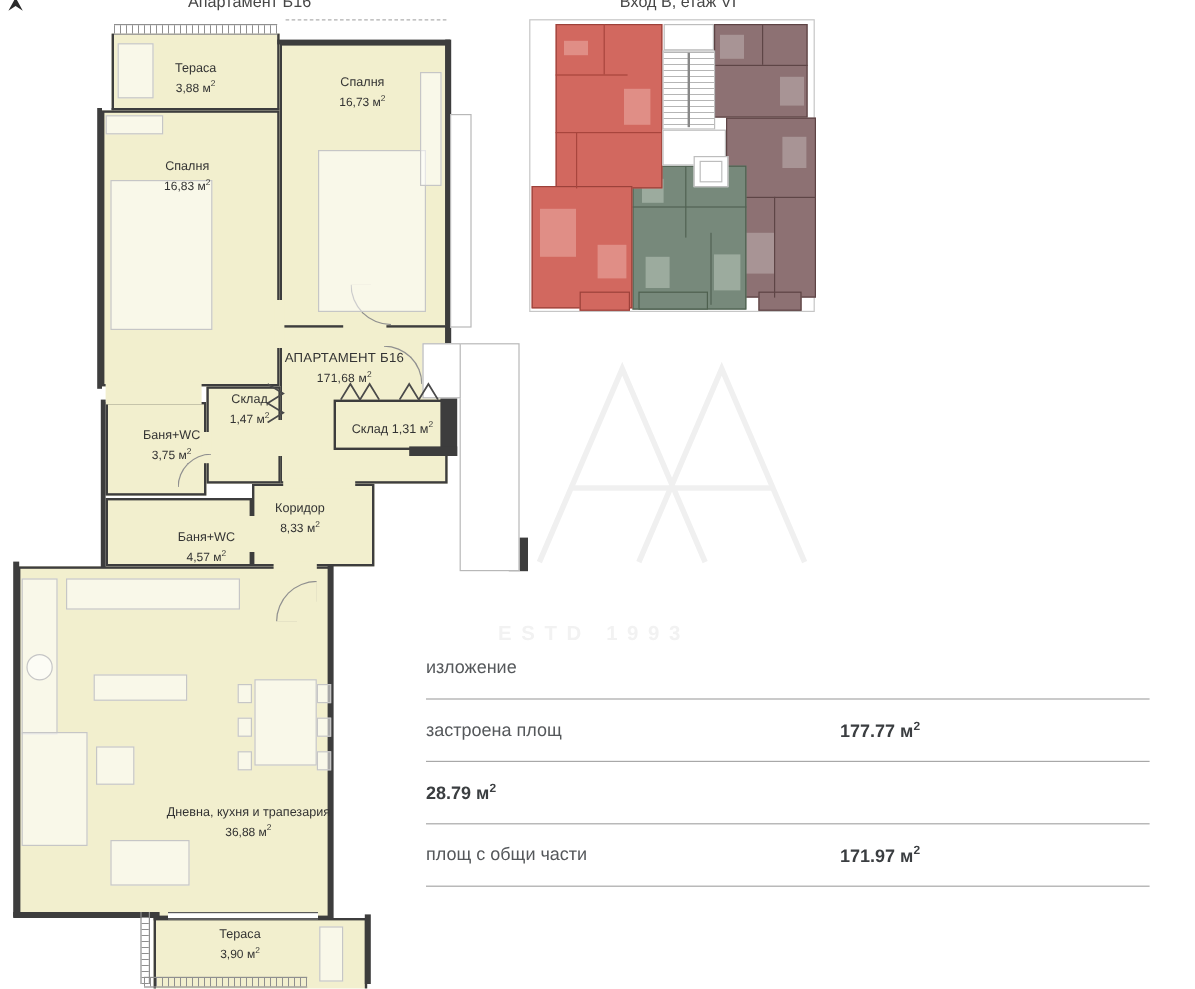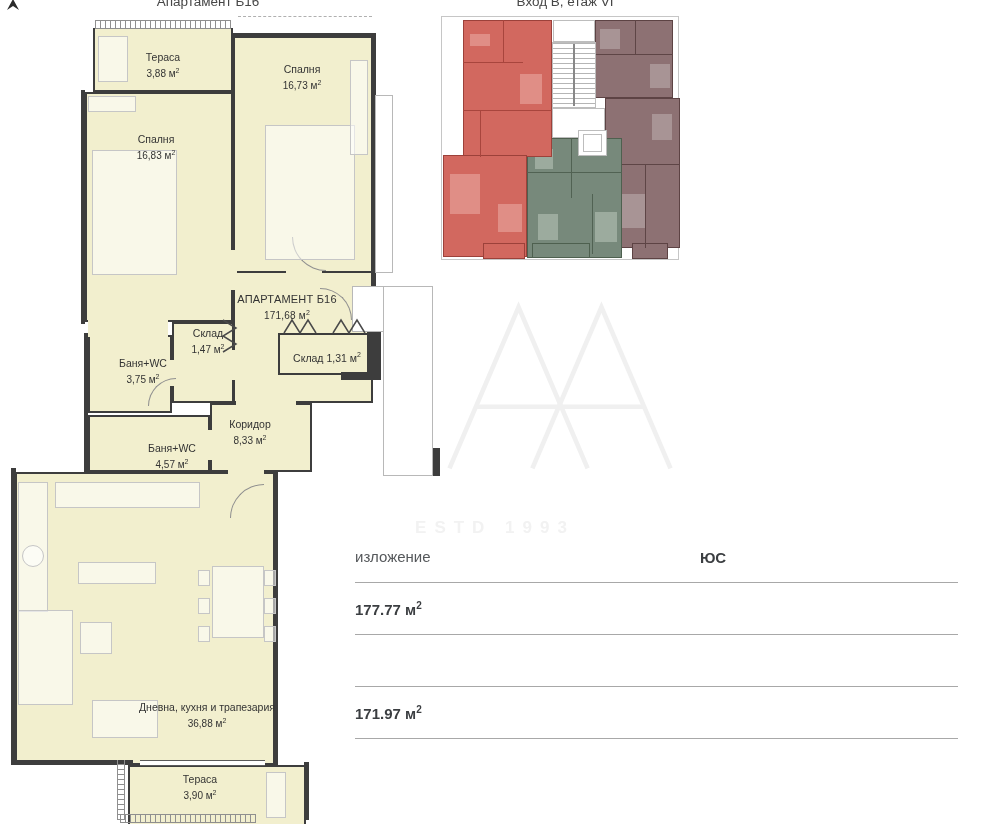"ЮС" div.tval { html: <div><span>ЮС</span> <span></span><sup></sup></div> -> none }
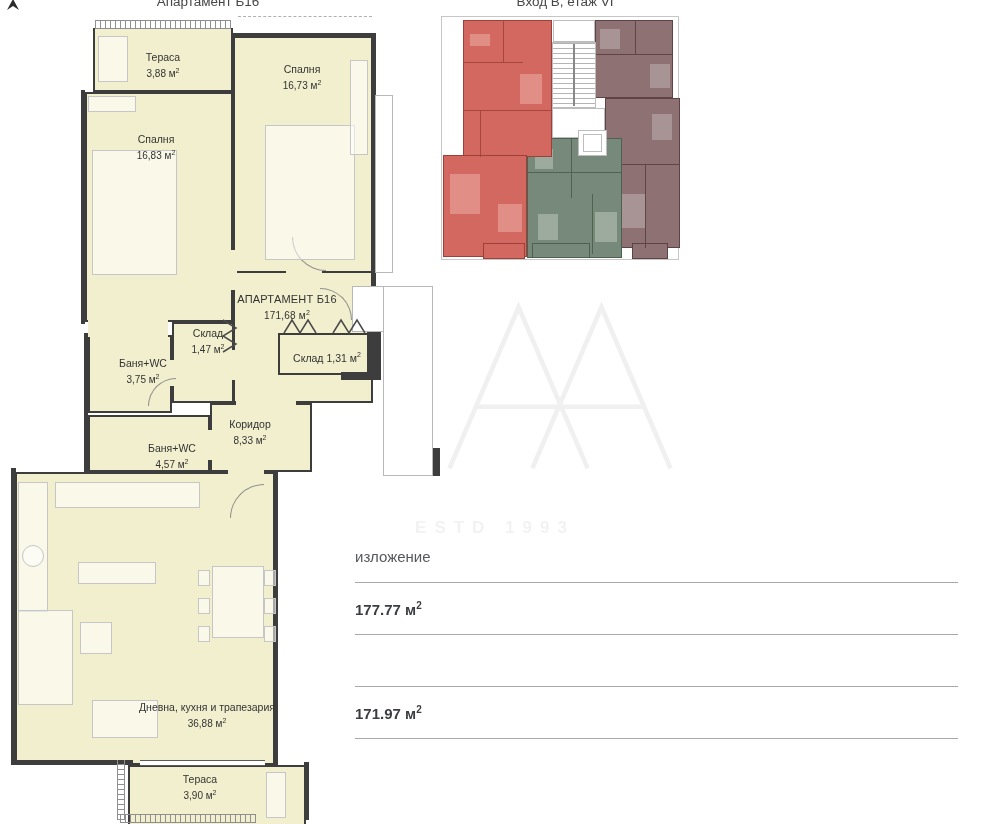"застроена площ" div.tlab { html: none -> <div>застроена площ</div> }
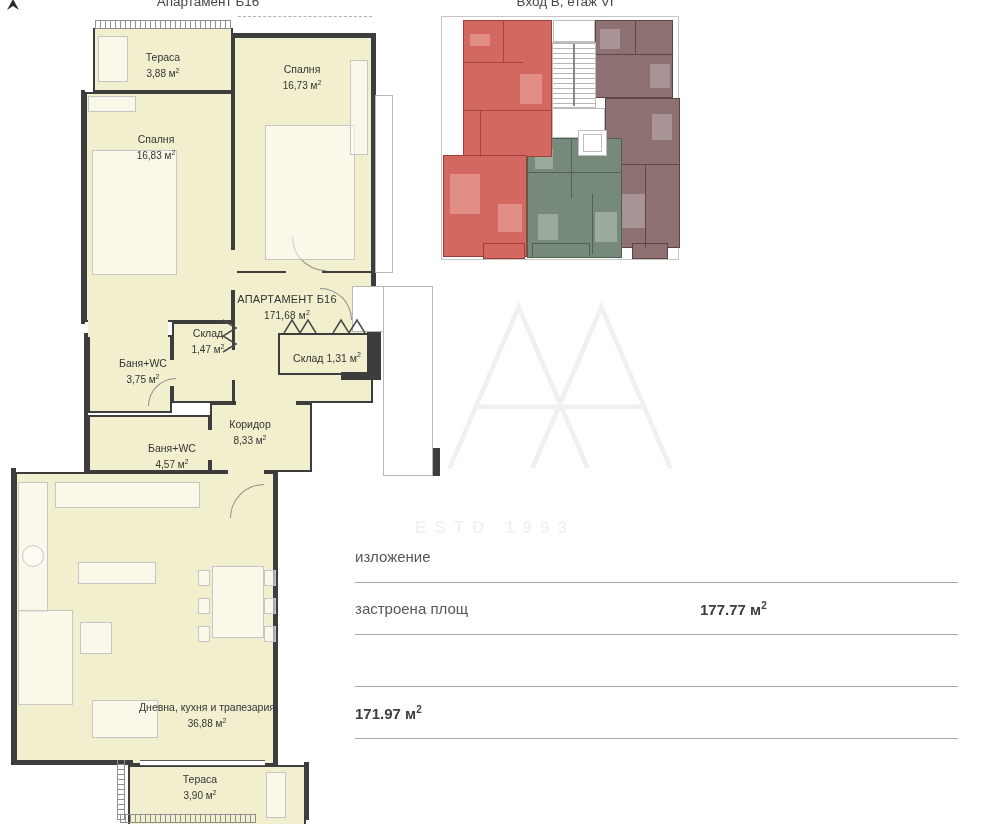"28.79 м2" div.tval { html: none -> <div><span>28.79</span> <span>м</span><sup>2</sup></div> }
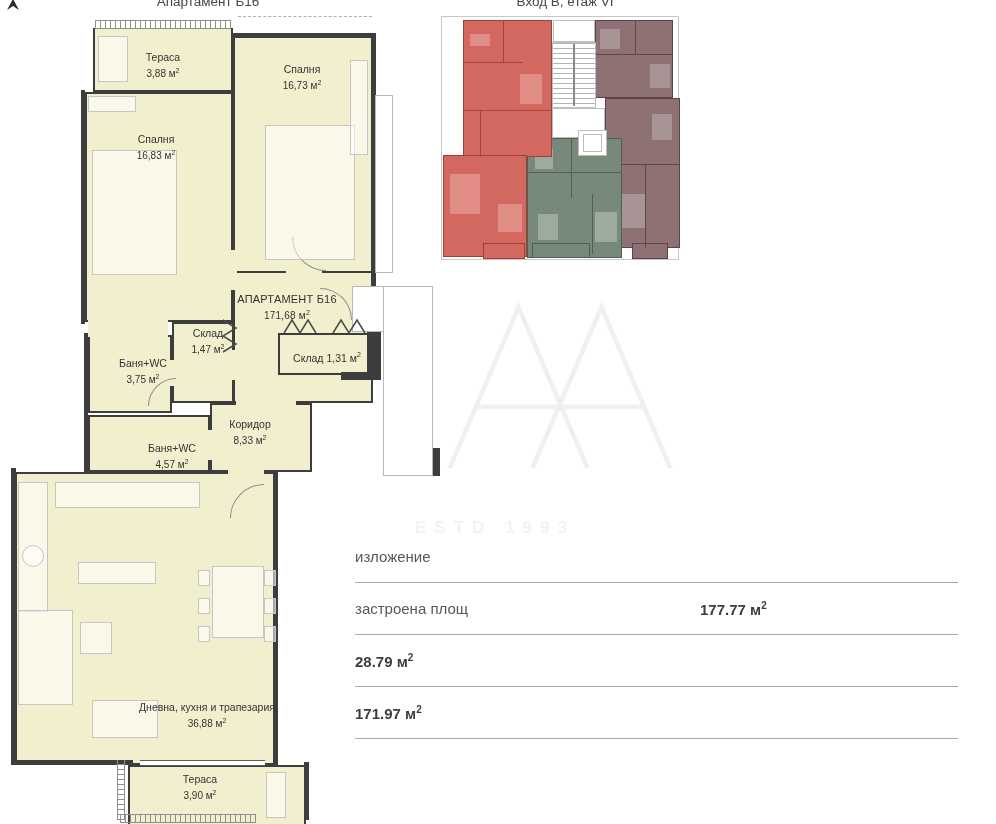"Дневна, кухня и трапезария" div.lbl { top: 700px -> 670px }
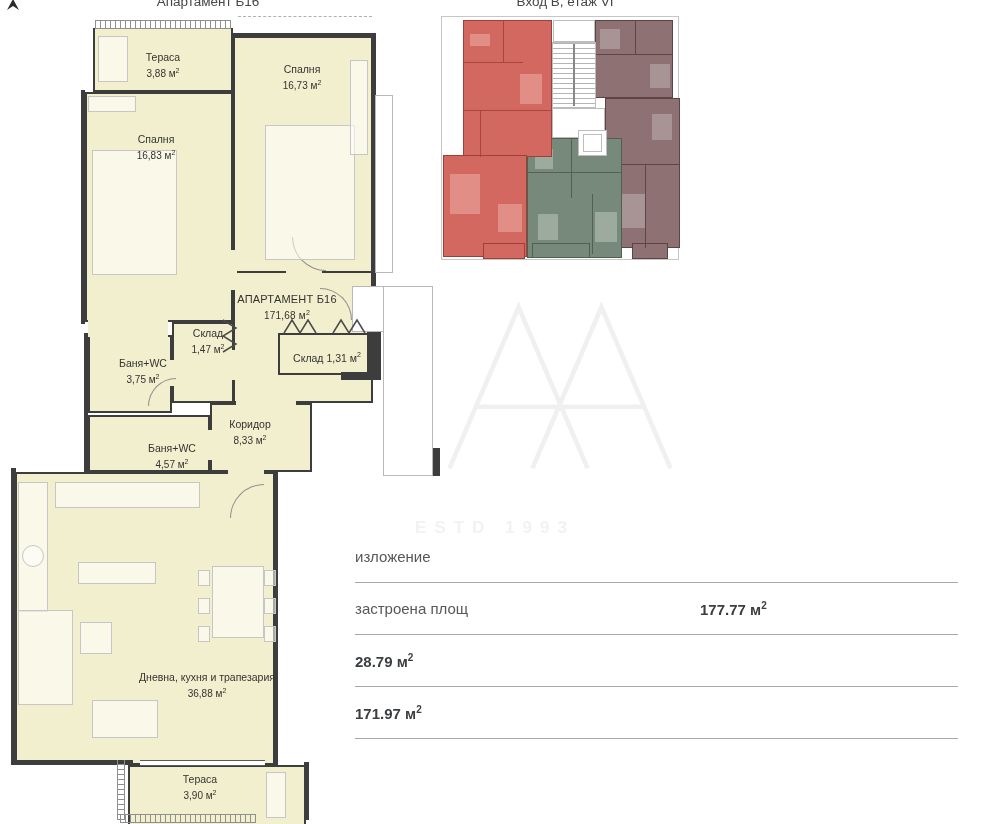"площ с общи части" div.tlab { html: none -> <div>площ с общи части</div> }
